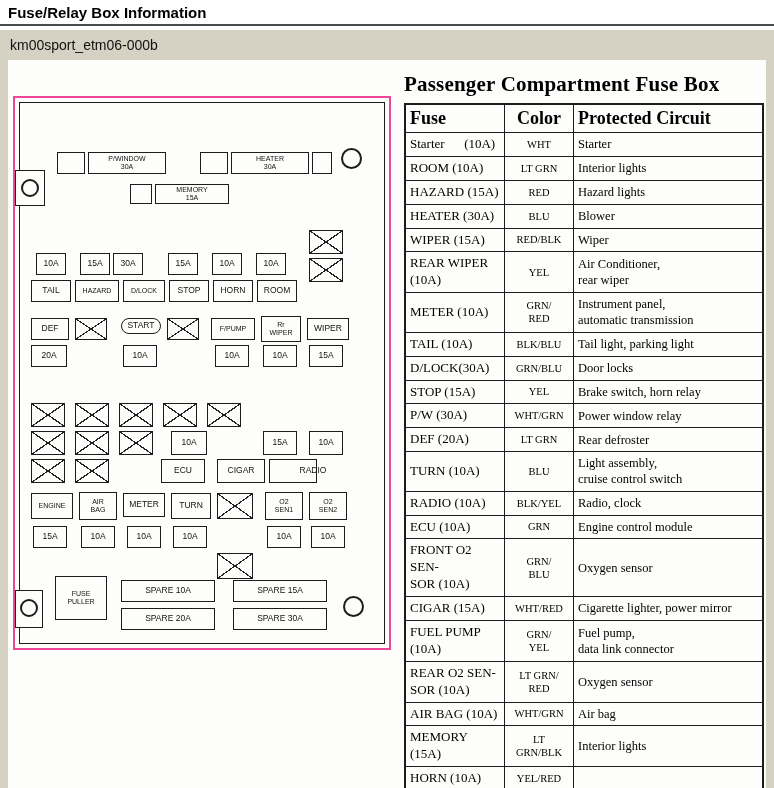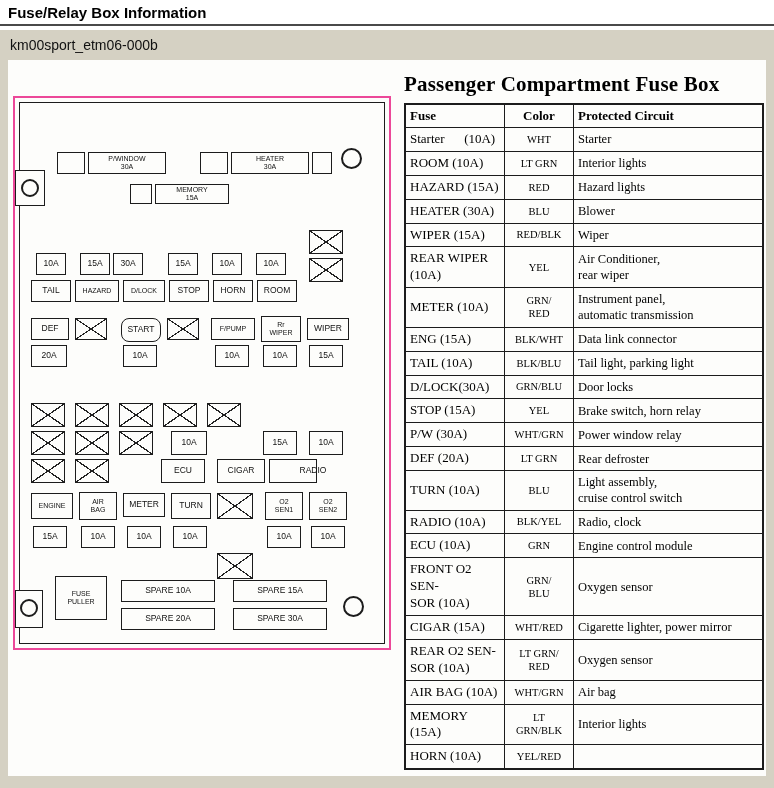"Fuse" .fuse-table th { font-size: 13px -> 18px }
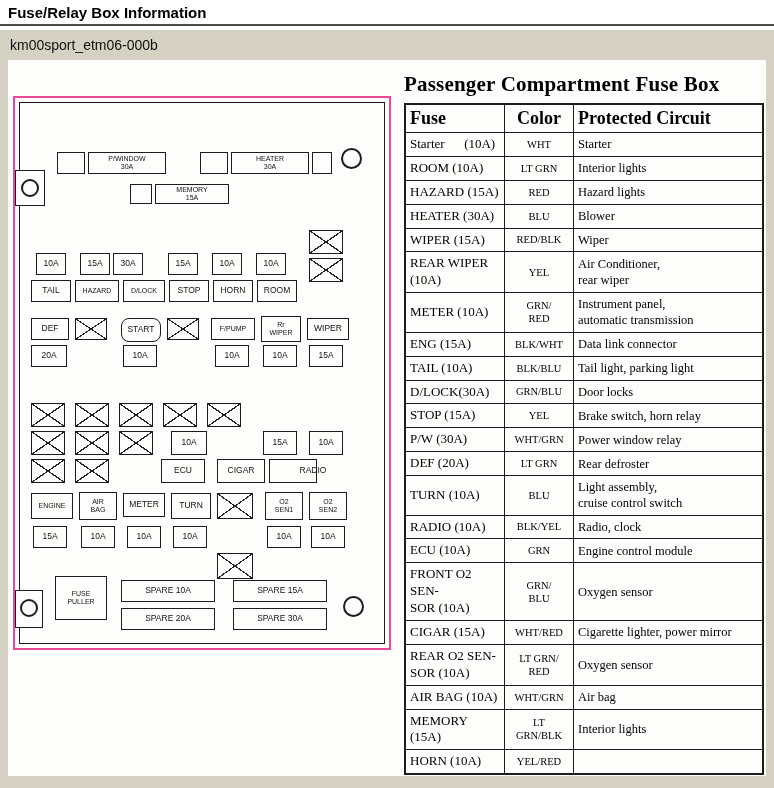"START" div.dg-box { height: 24px -> 16px }
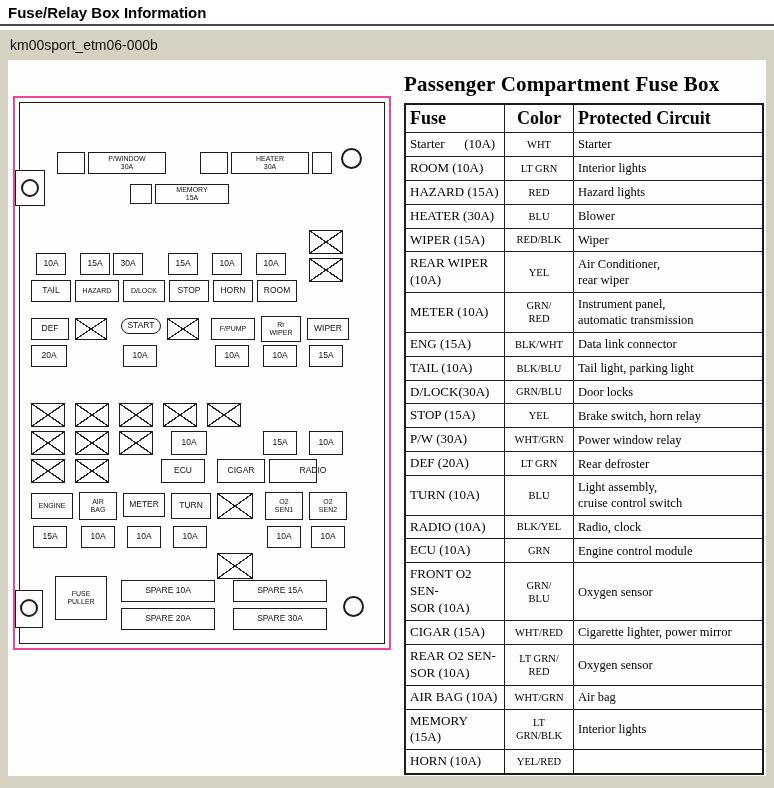"ENG (15A)" tr { html: <tr> <td>ENG (15A)</td> <td>BLK/WHT</td> <td>Data link connector</td> </tr> -> none }
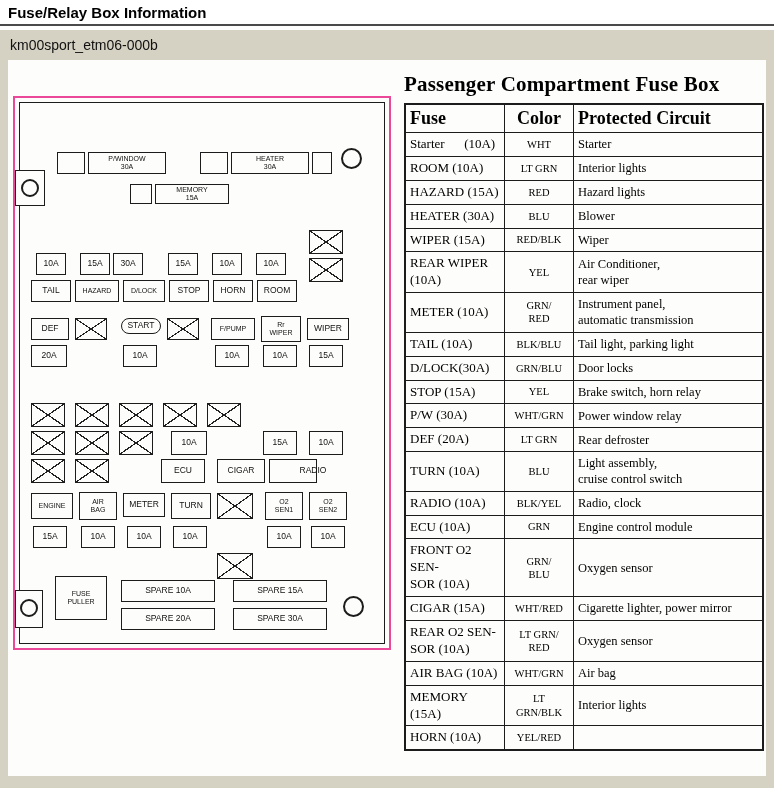"FUEL PUMP" tr { html: none -> <tr> <td>FUEL PUMP (10A)</td> <td>GRN/ YEL</td> <td>Fuel pump, data link connector</td> </tr> }
